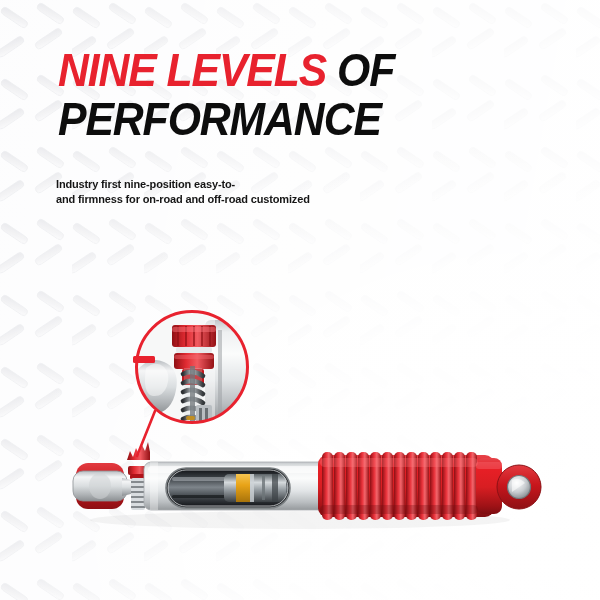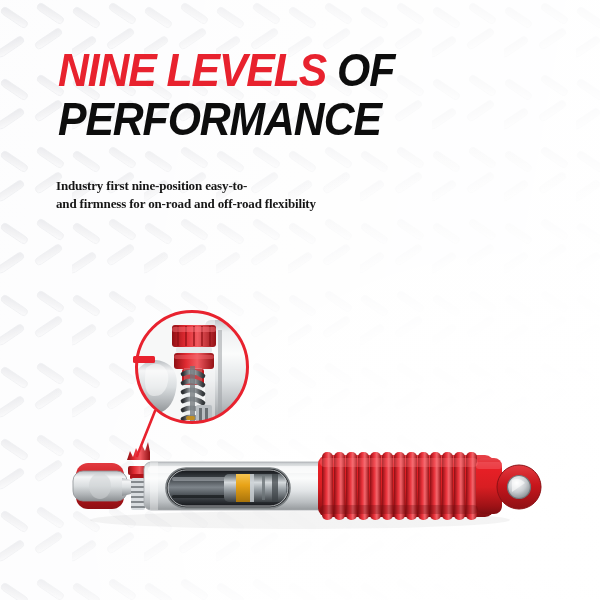"Industry first nine-position easy-to-" #body-copy { font-family: Liberation Serif, serif -> none; font-size: 13px -> 11px }
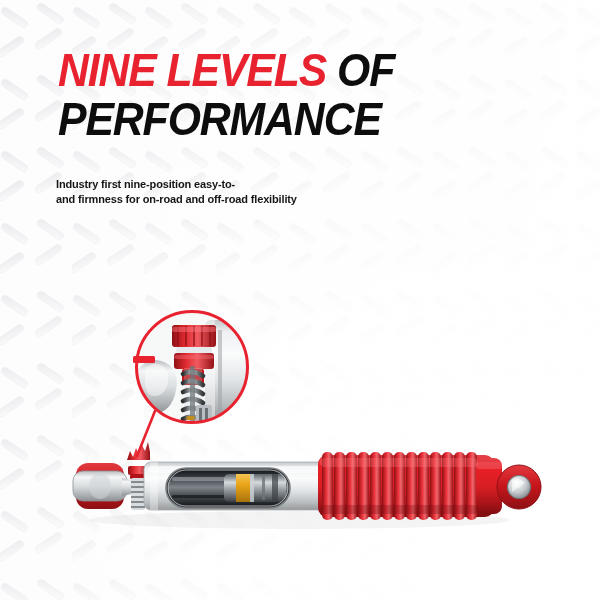"and firmness for on-road and" div { text: flexibility -> customized }
